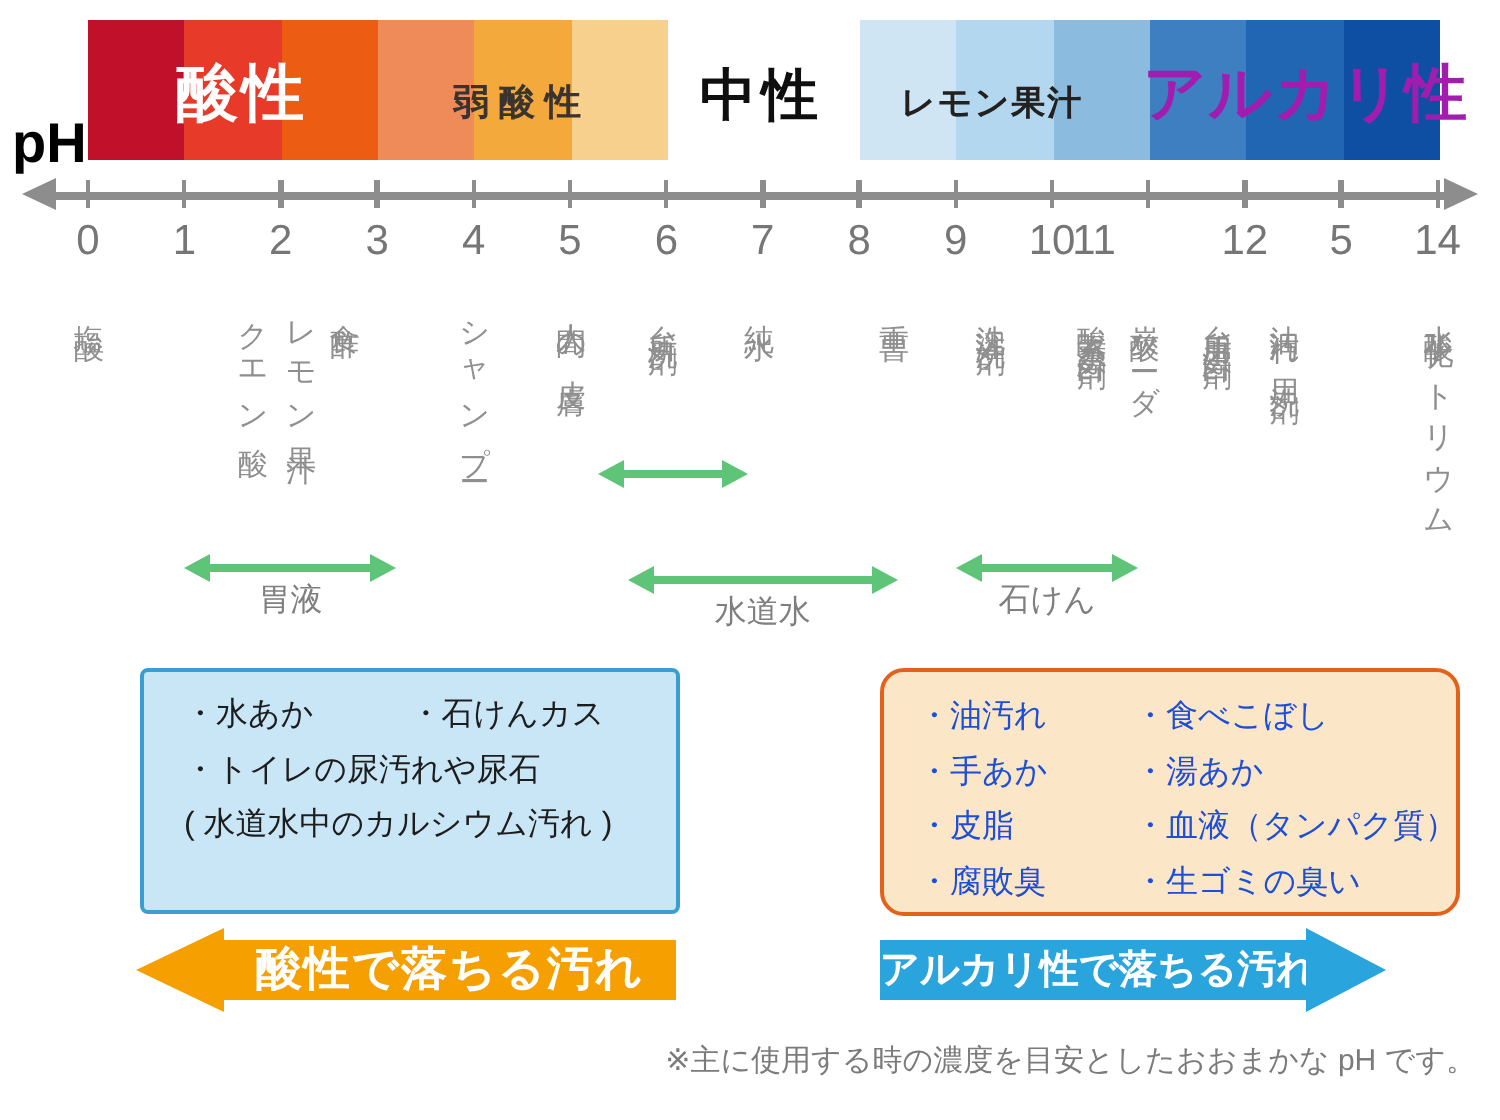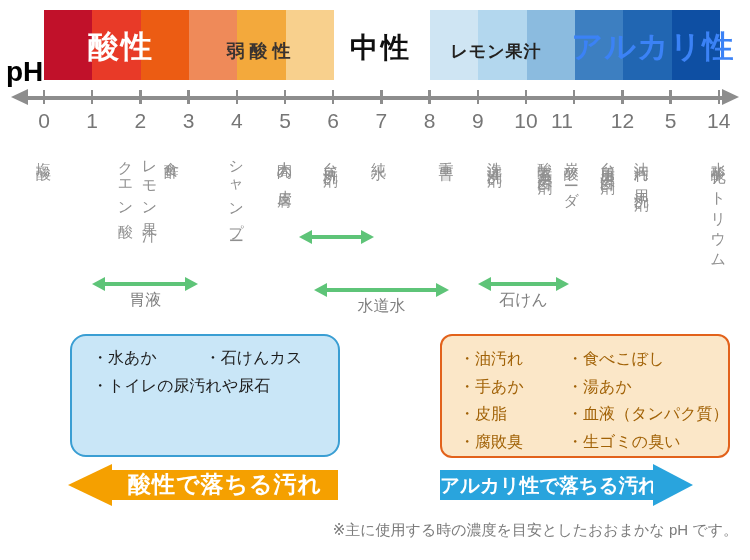"アルカリ性" #alkali-label { color: #3b82f6 -> #a21caf }
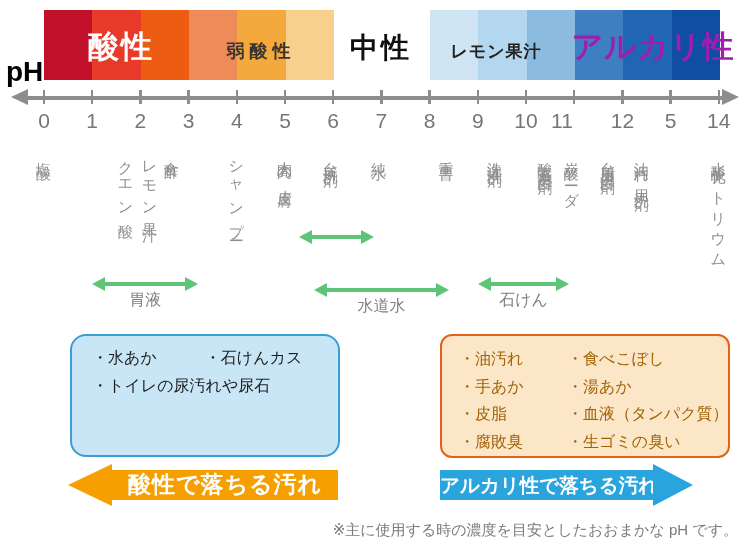"11" div.tick-num { left: 540px -> 525px }
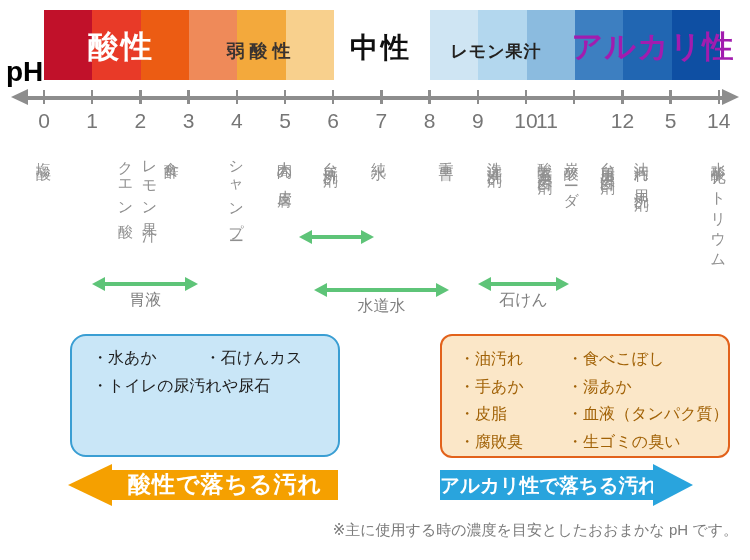"・水あか ・石けんカス" #acid-box { border-radius: 16px -> 4px }
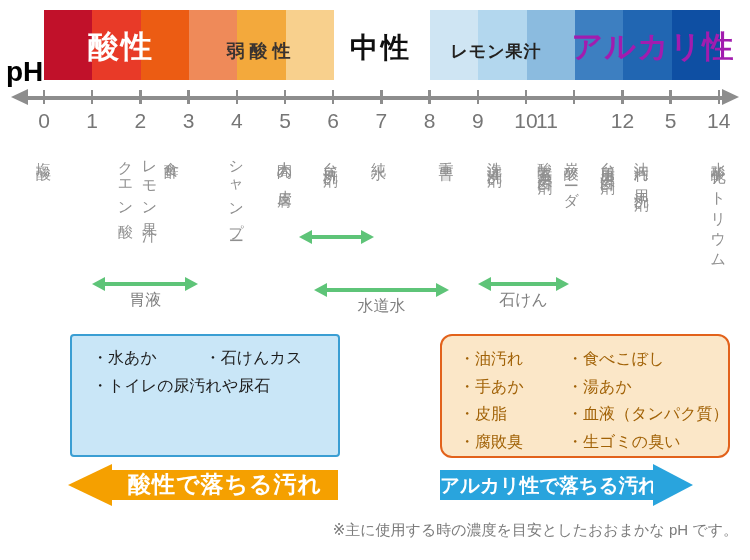"・油汚れ" .box-cell { color: #a16207 -> #1d4ed8 }
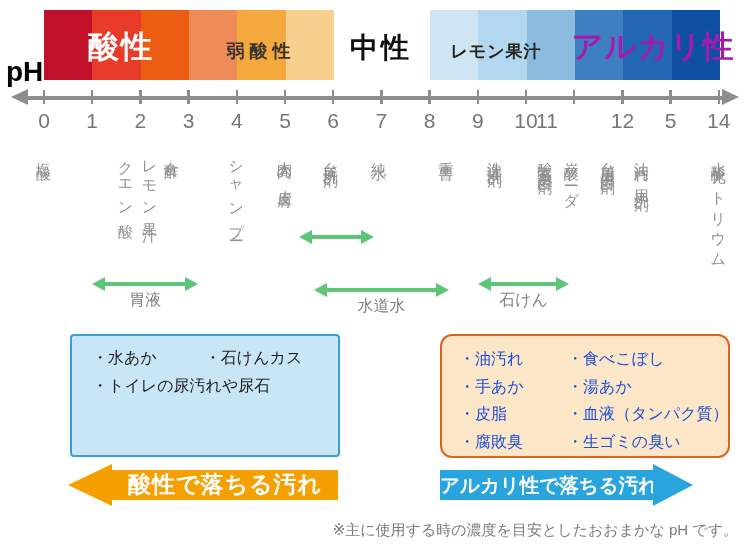"( 水道水中のカルシウム汚れ )" div.box-line { html: none -> <div>( 水道水中のカルシウム汚れ )</div> }
